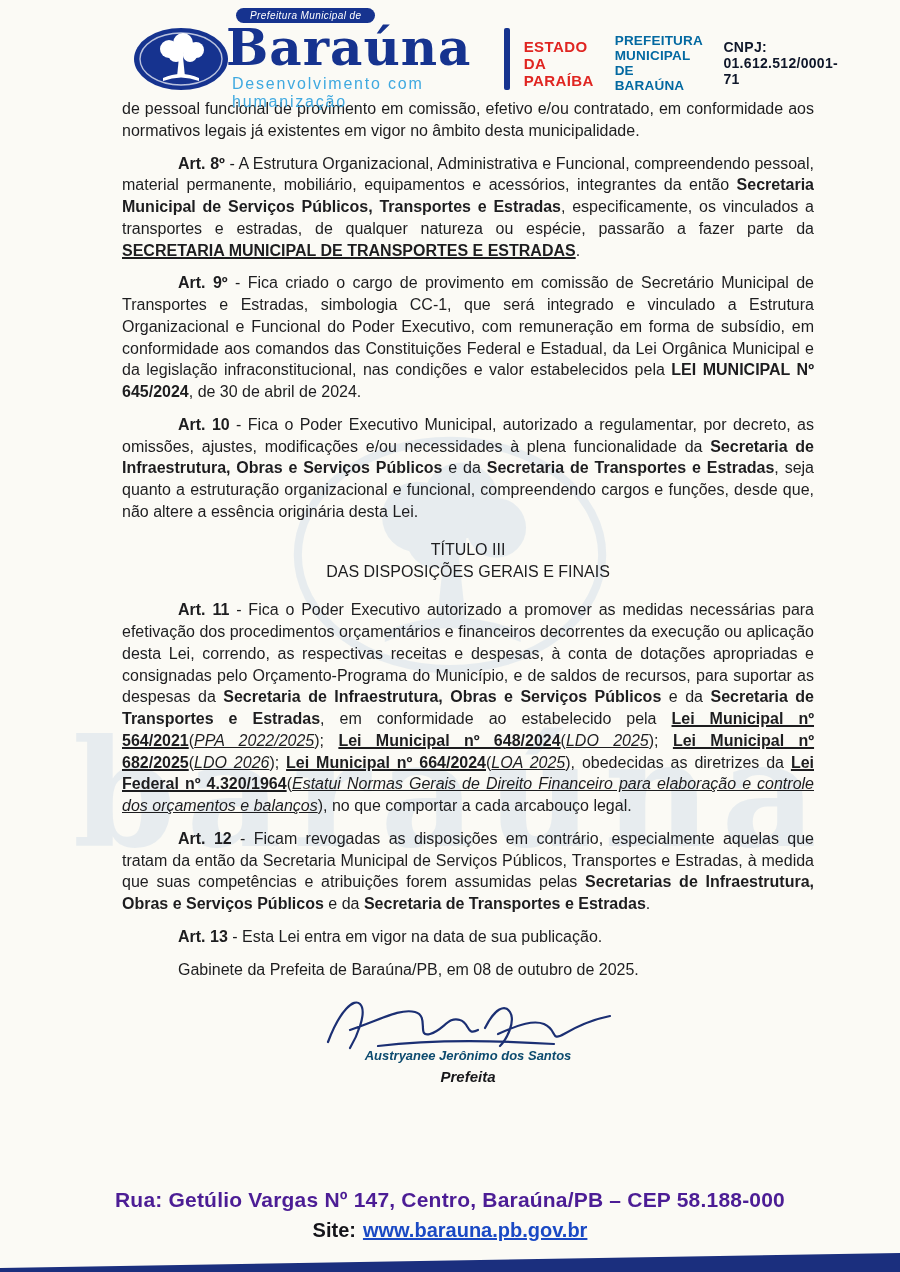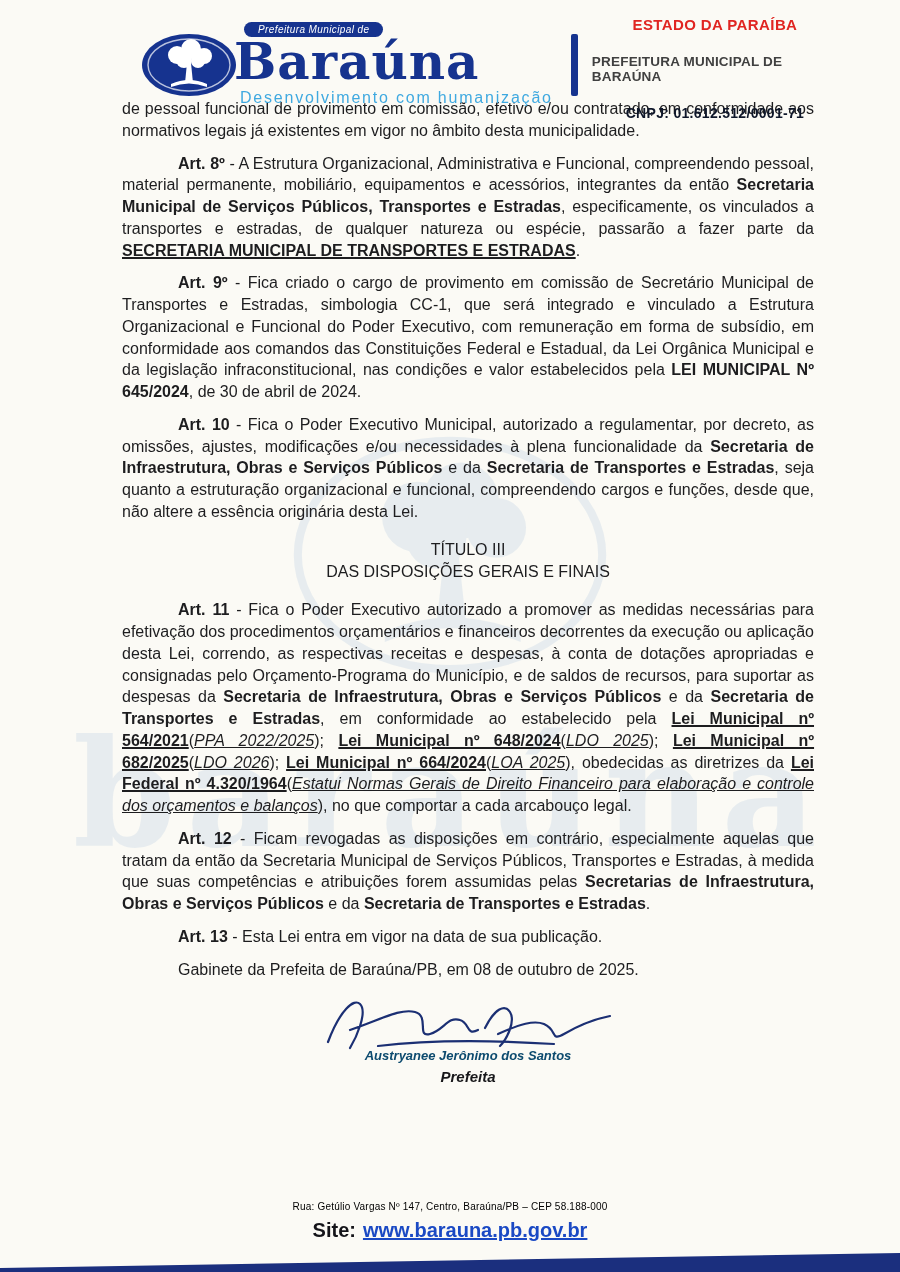"Prefeitura Municipal de" .header { left: 140px -> 132px }
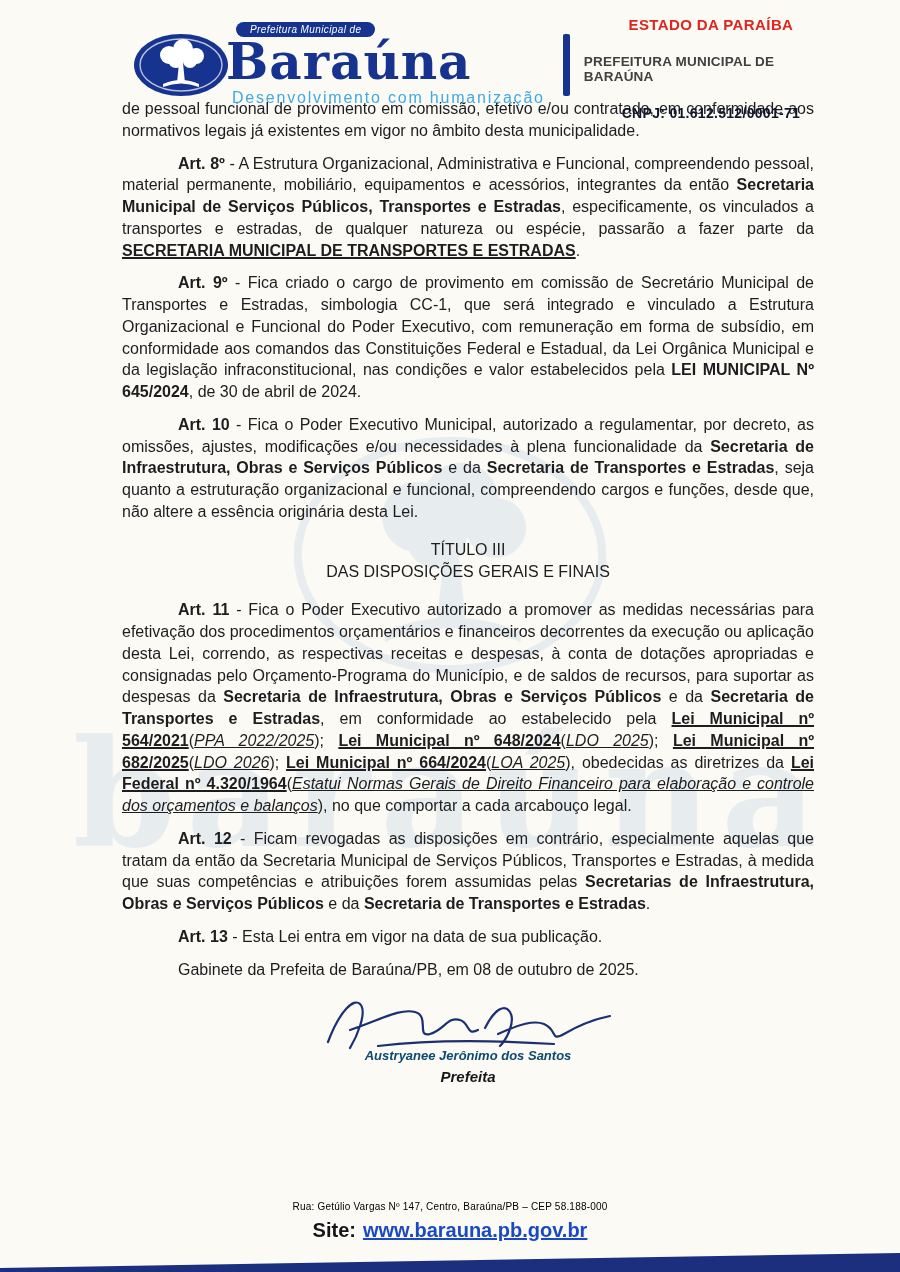"ESTADO DA PARAÍBA" .header-right { flex-direction: column -> none }
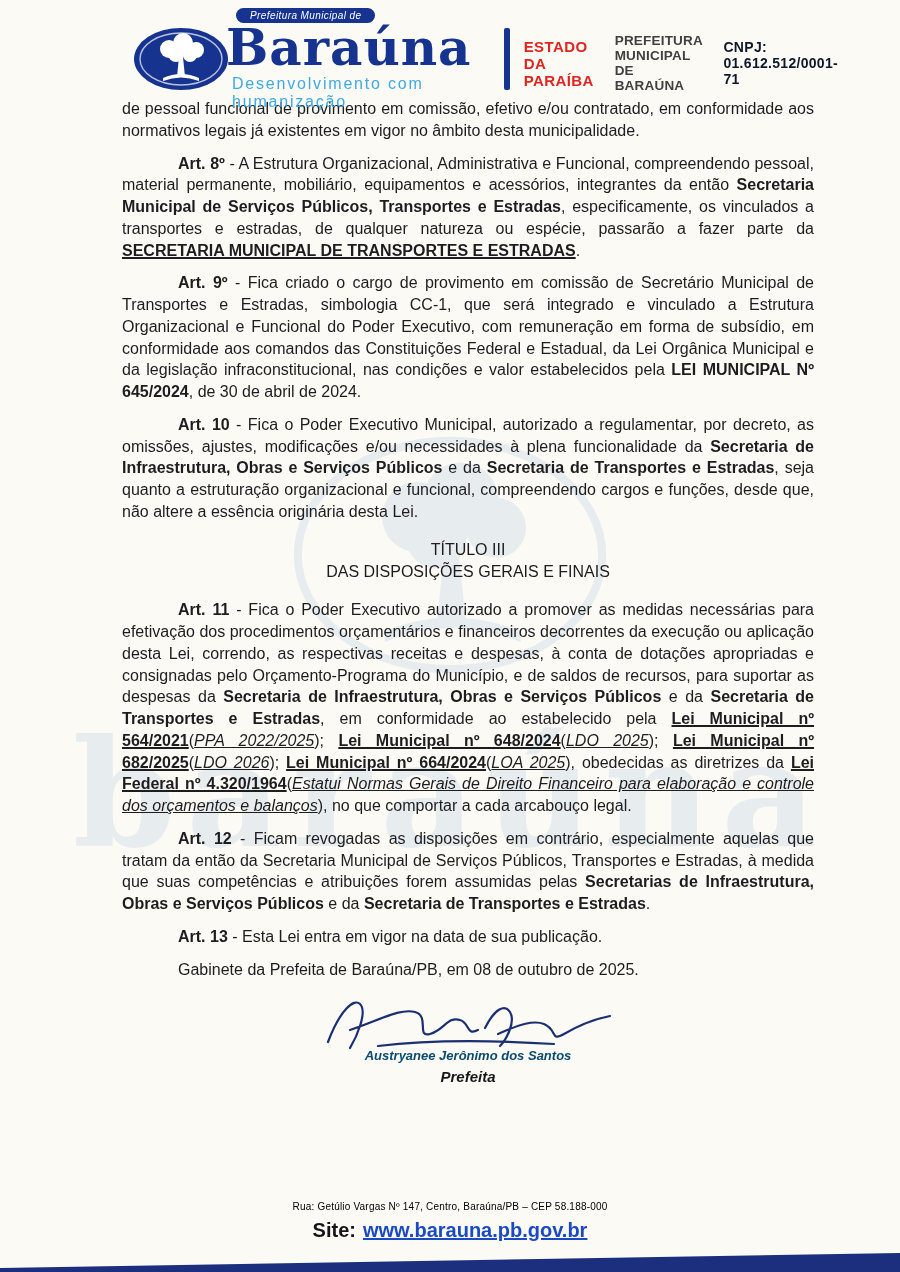"PREFEITURA MUNICIPAL DE BARAÚNA" .hdr-muni { color: #404040 -> #0369a1 }
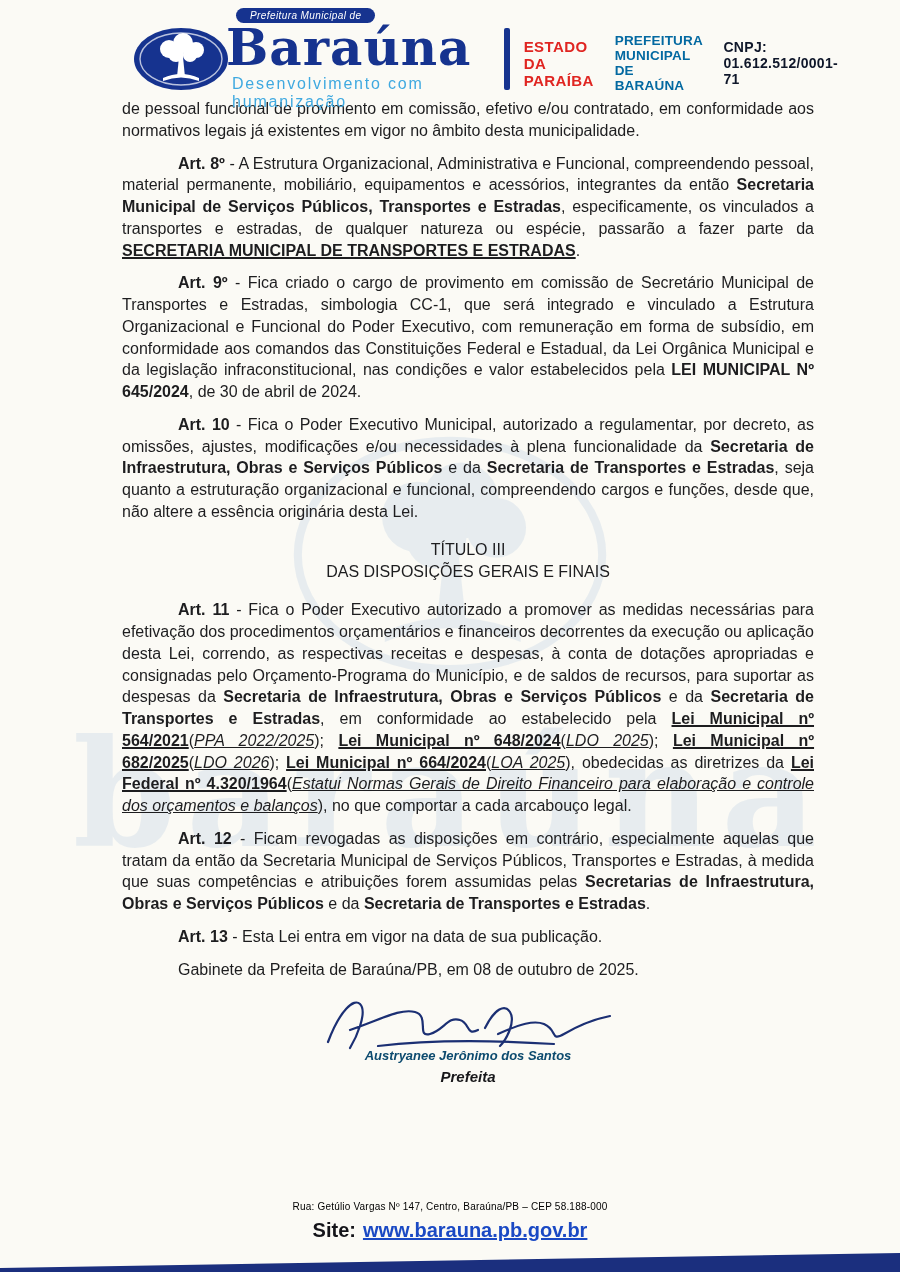"Rua: Getúlio Vargas Nº 147," .footer-address { color: #000000 -> #4c1d95; font-size: 10px -> 21px; font-weight: normal -> bold }
